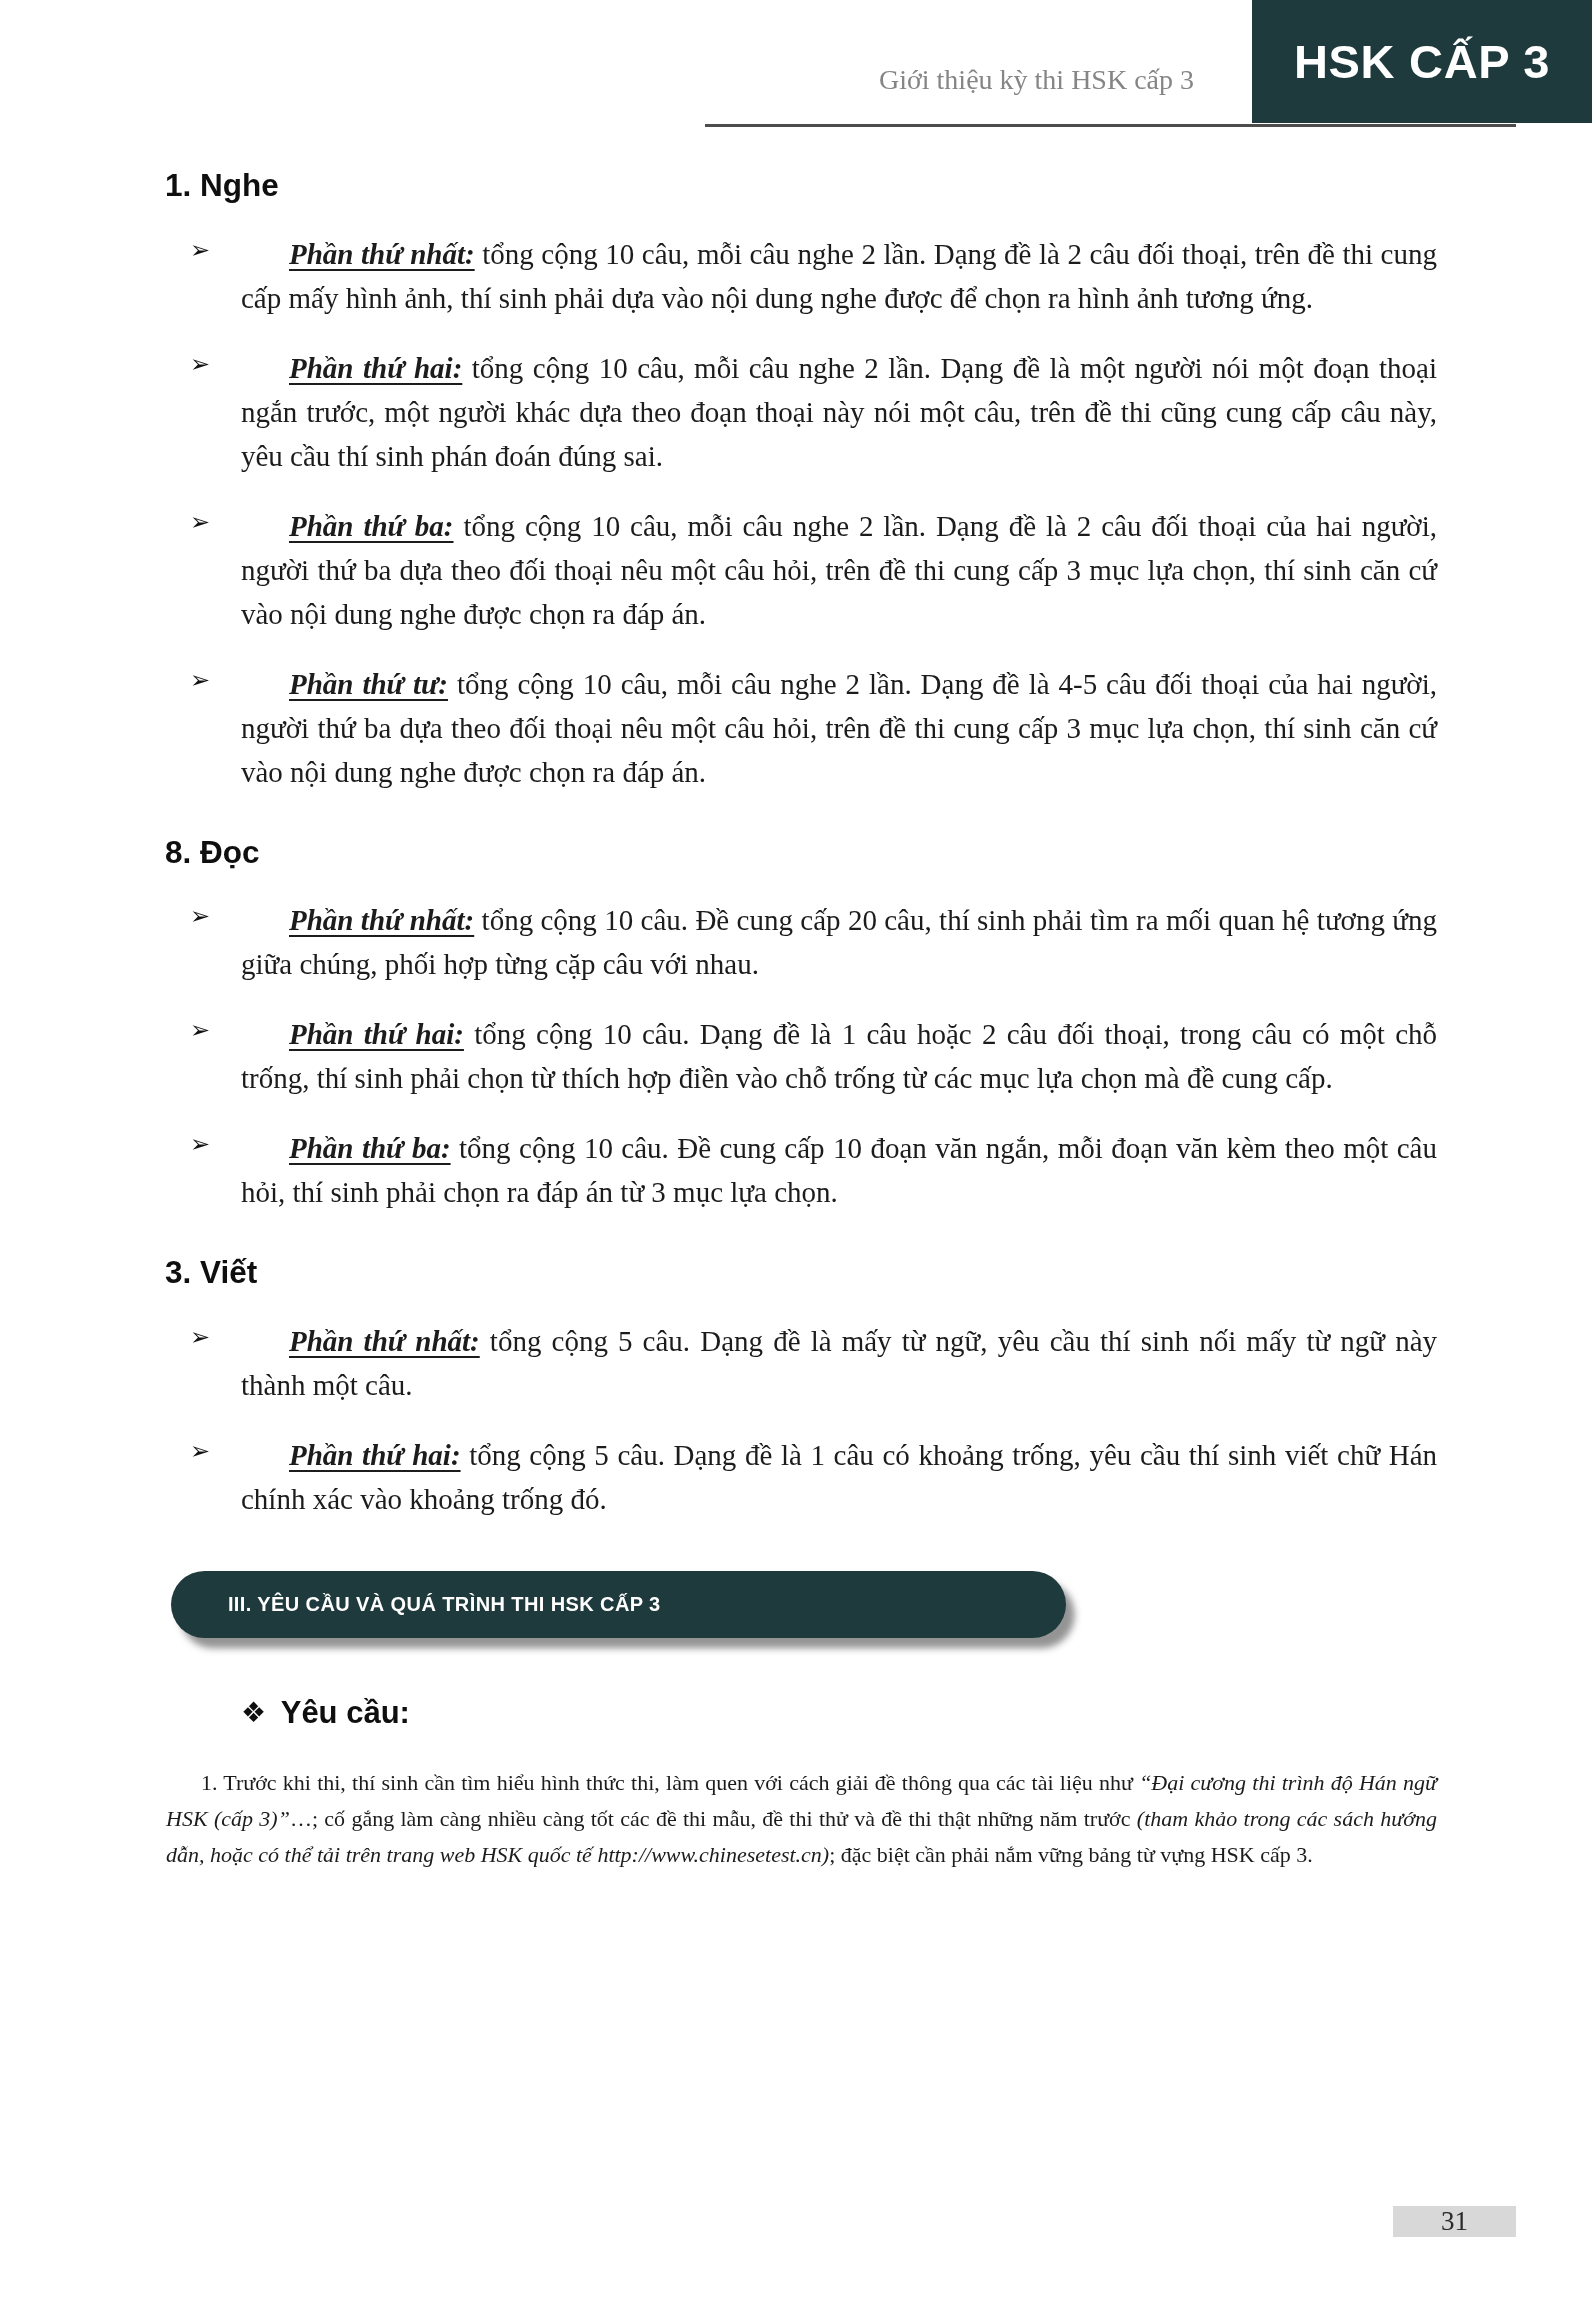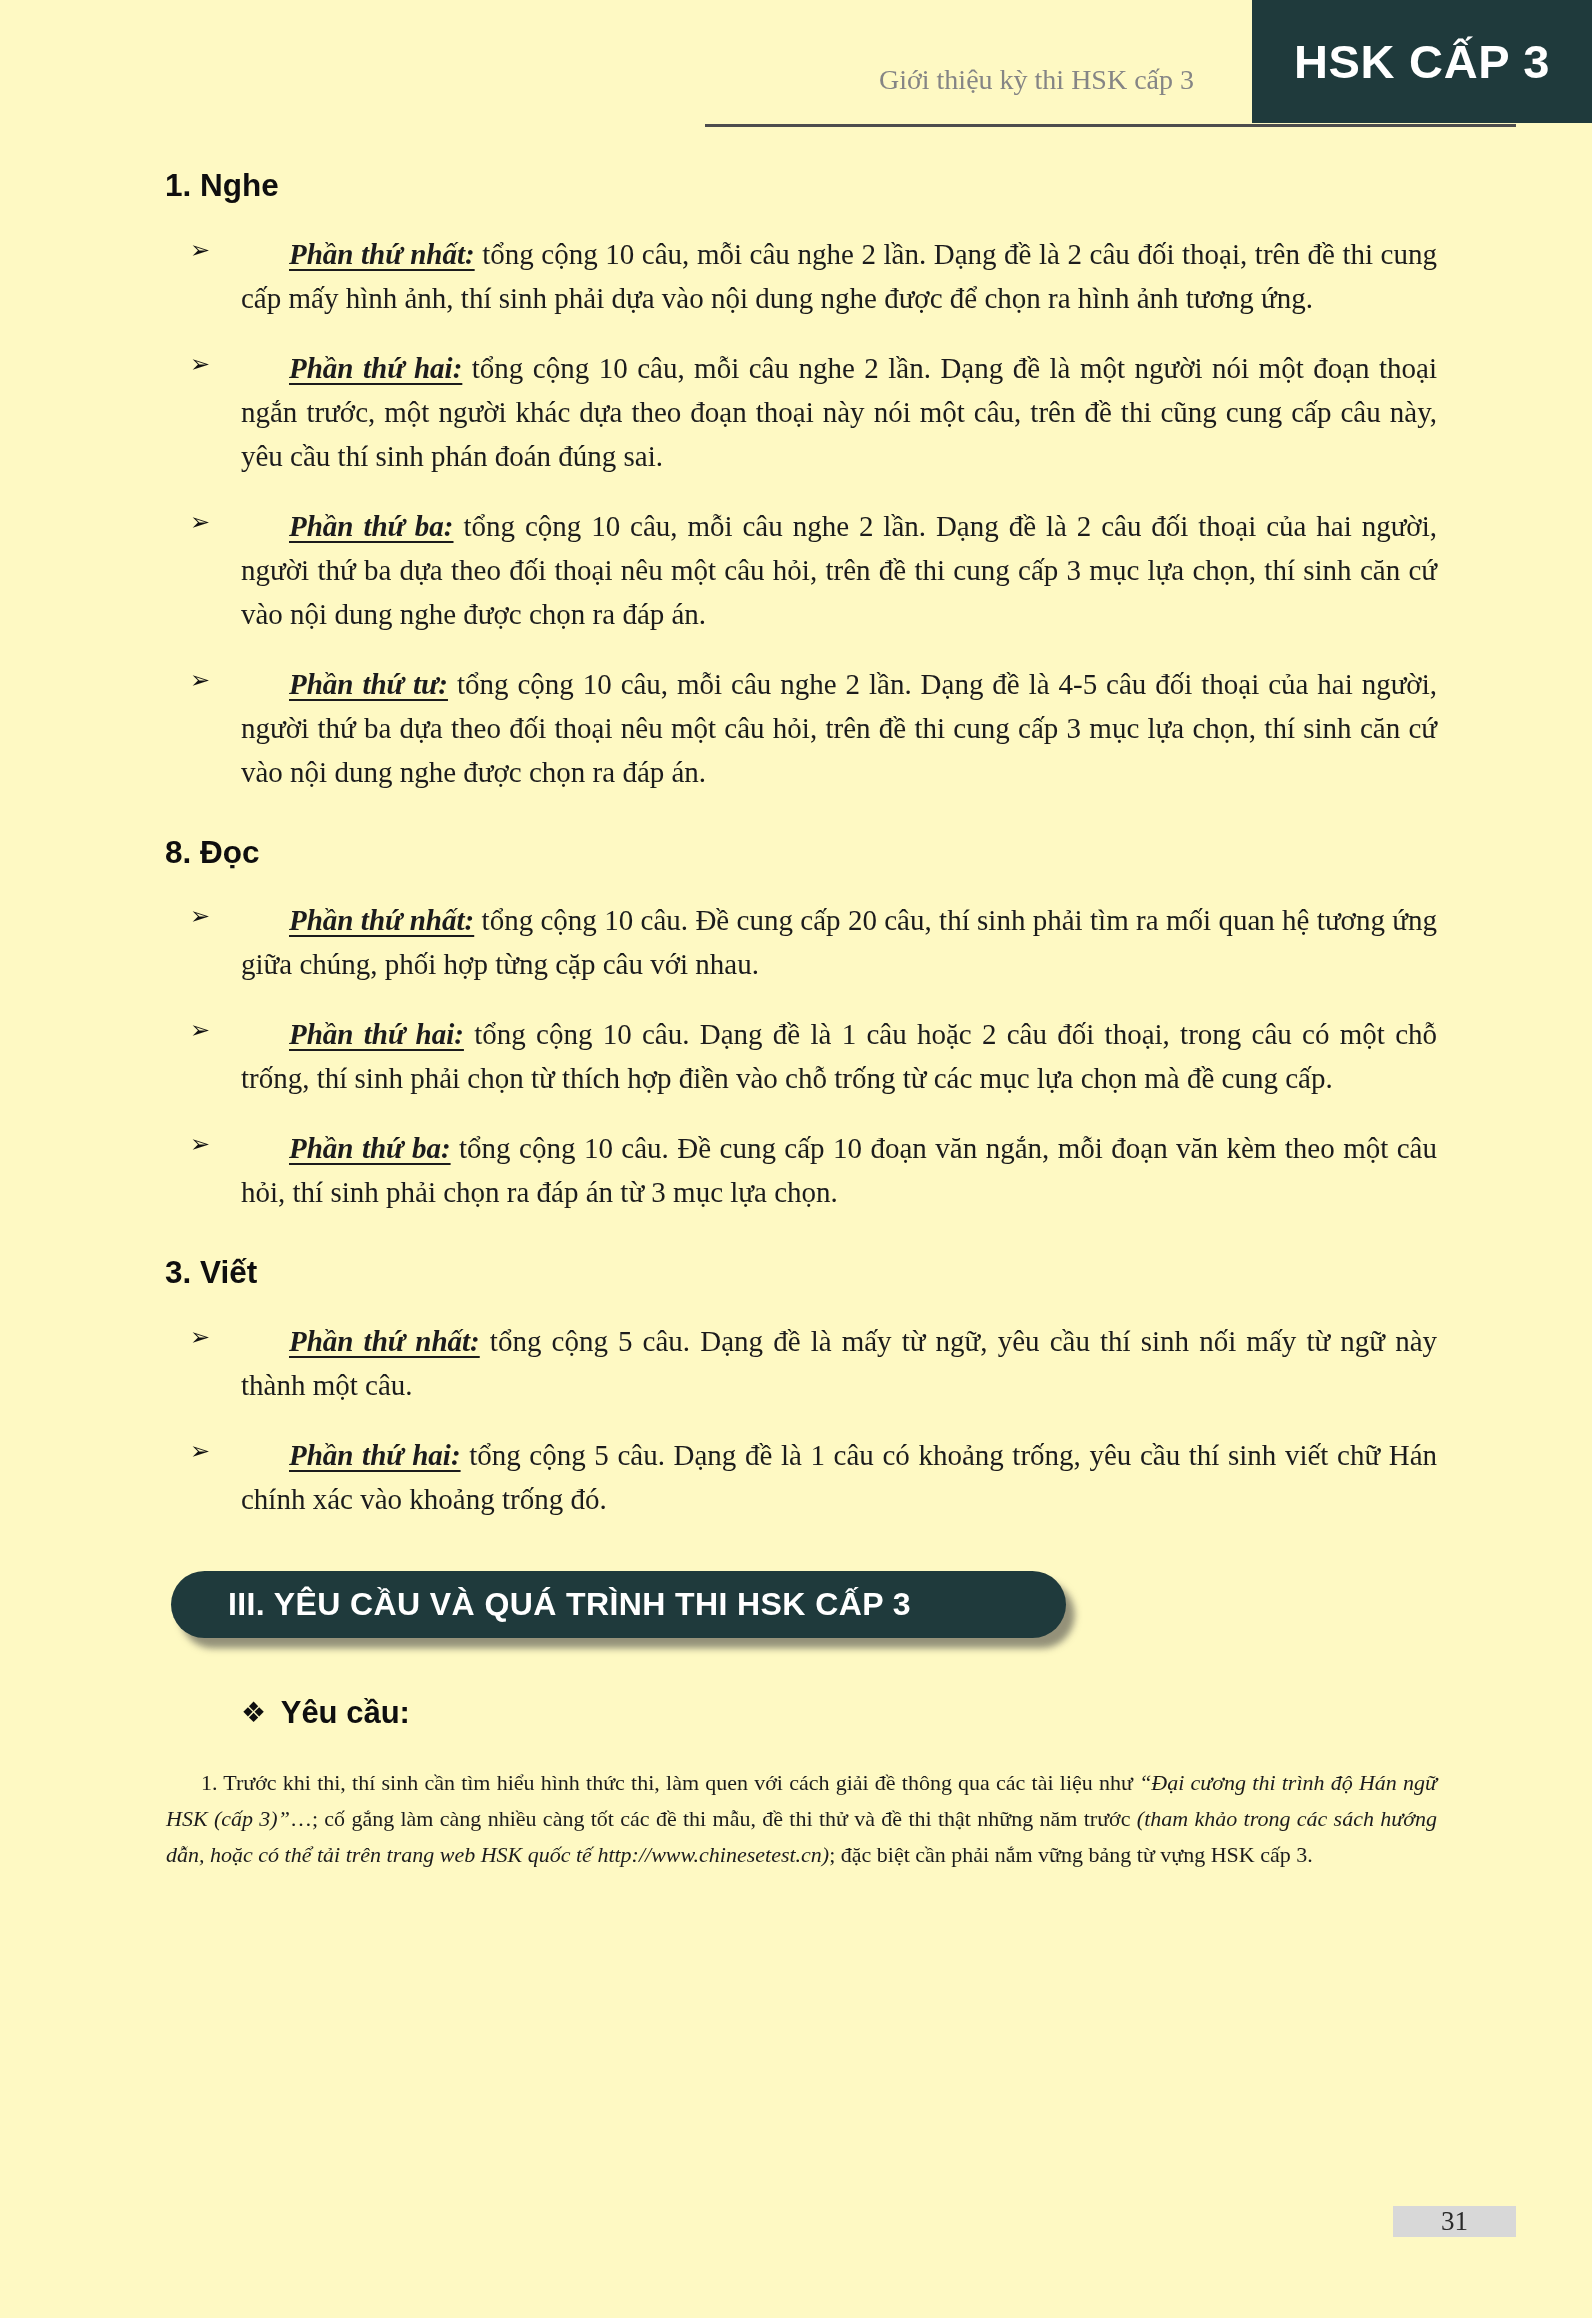"Giới thiệu kỳ thi HSK" .page { background: #fef9c3 -> #ffffff }
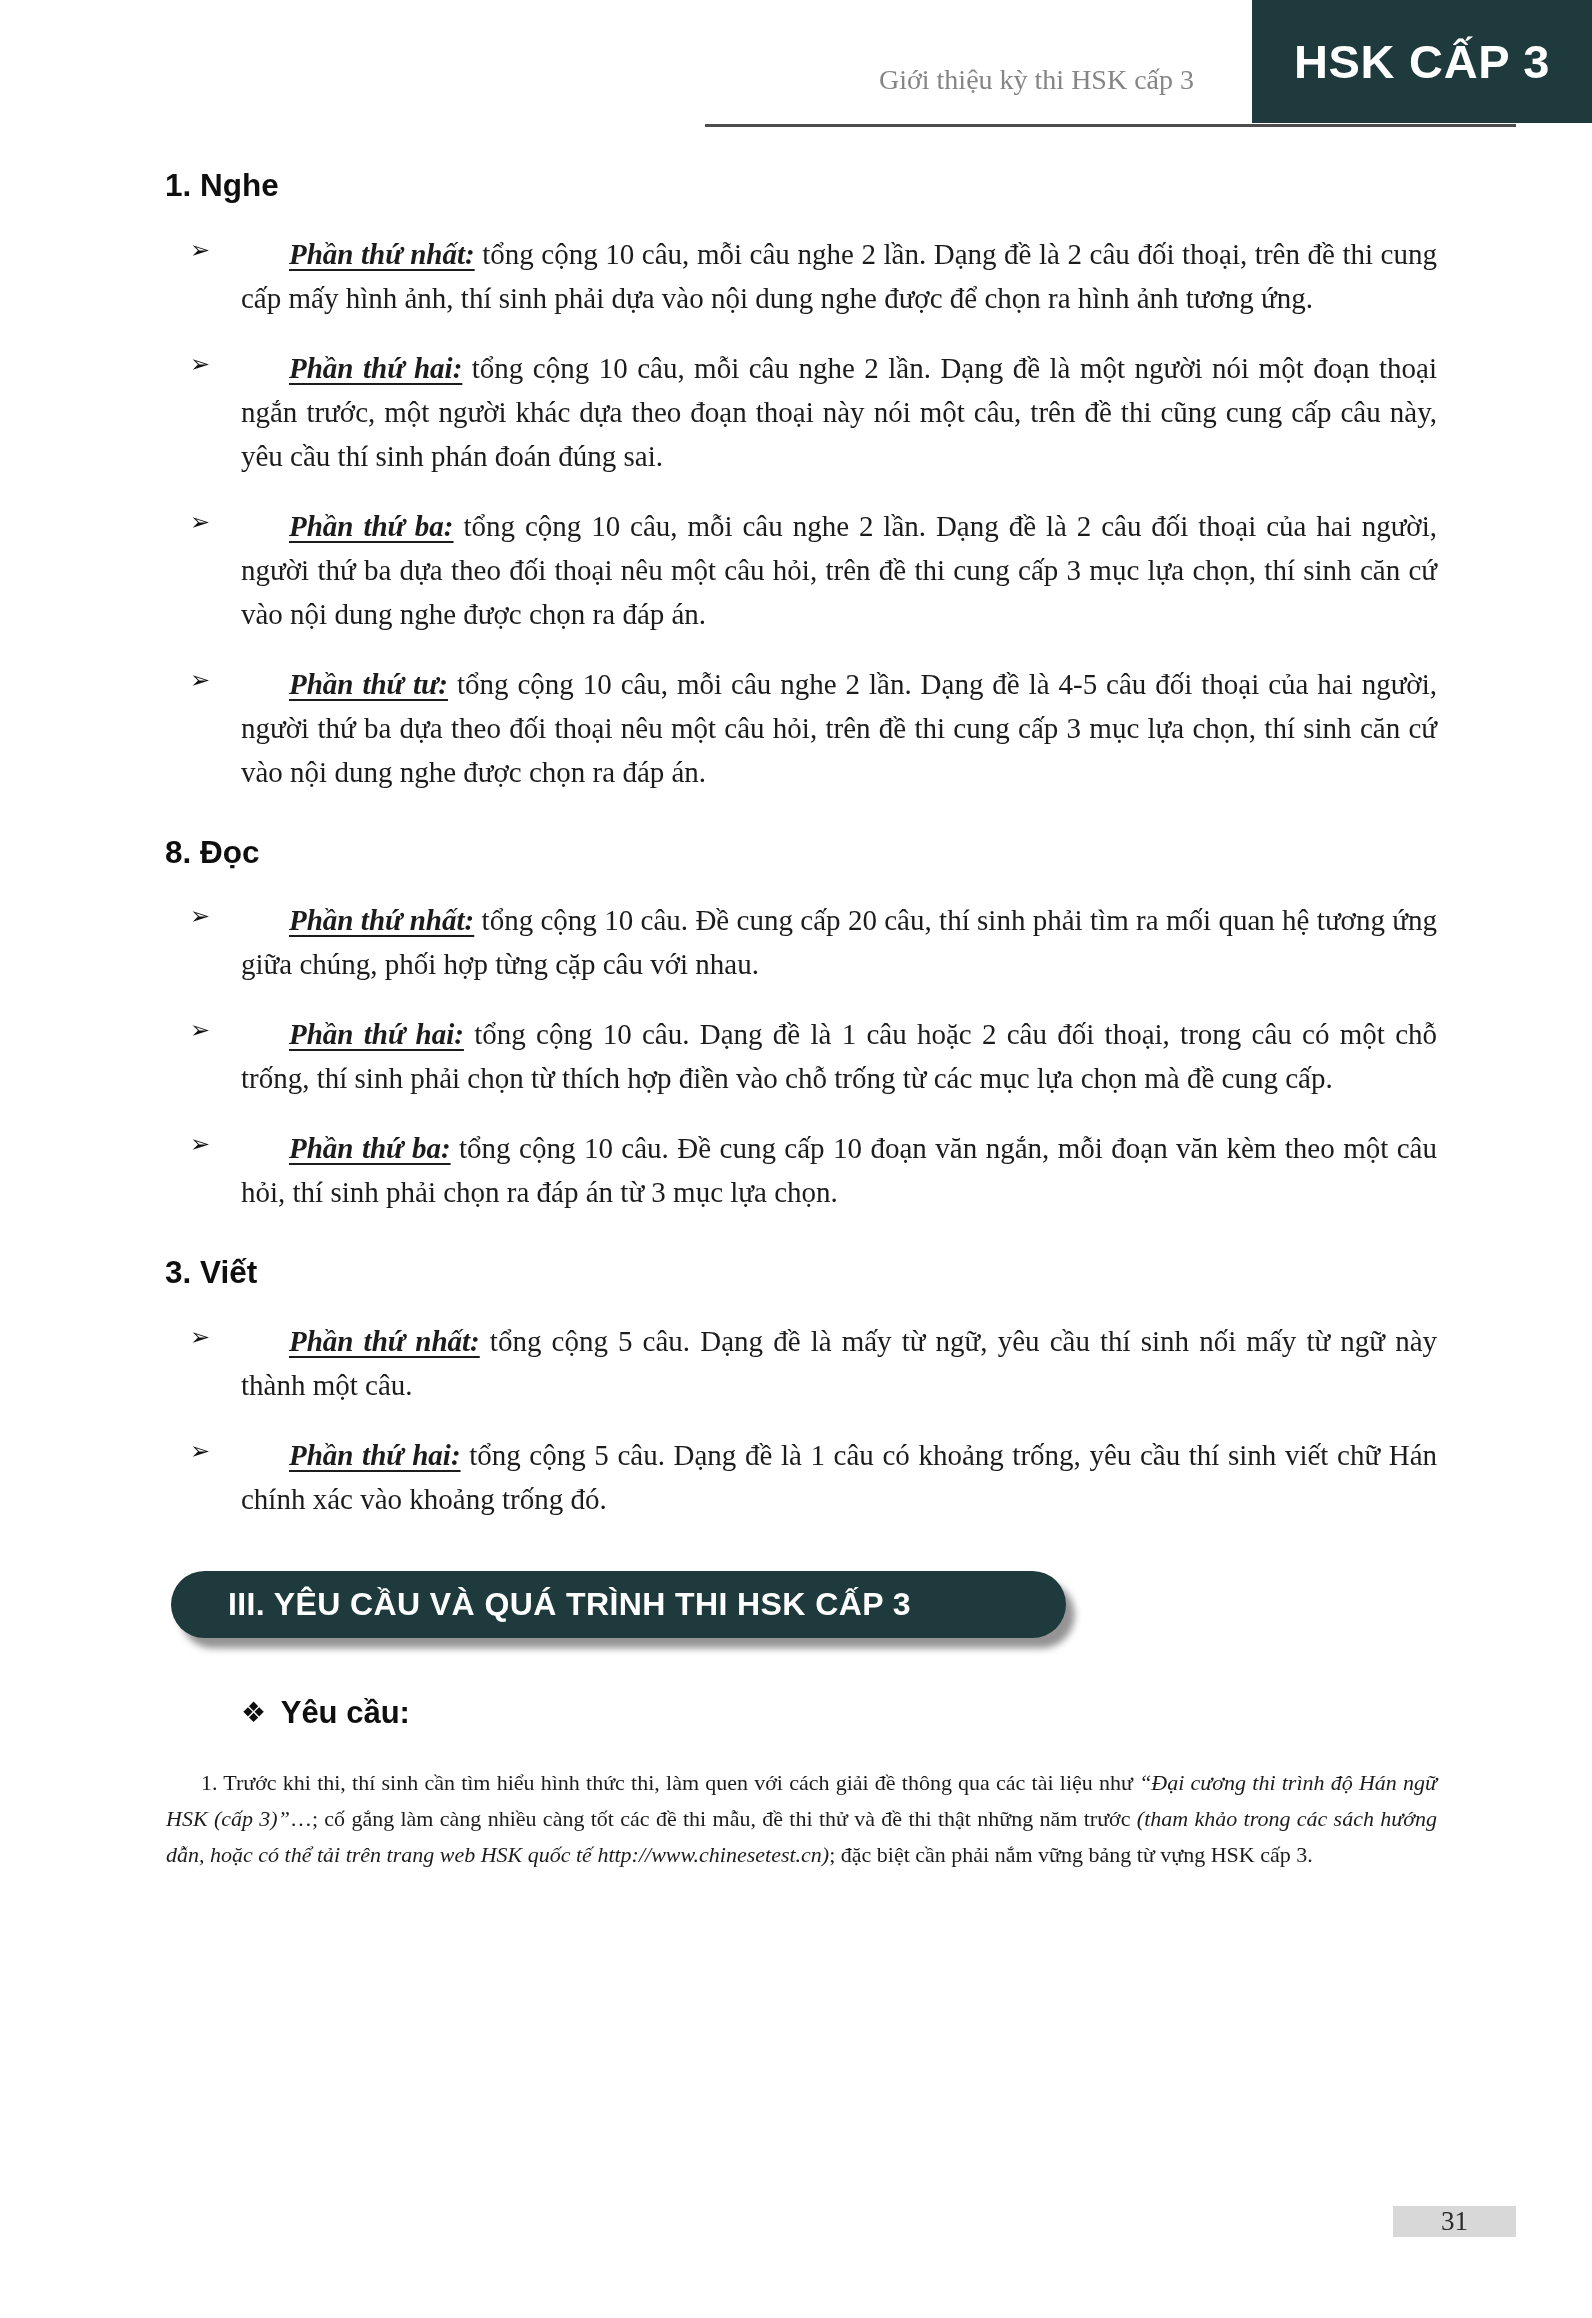"III. YÊU CẦU VÀ QUÁ" .banner { font-size: 32px -> 20px }
